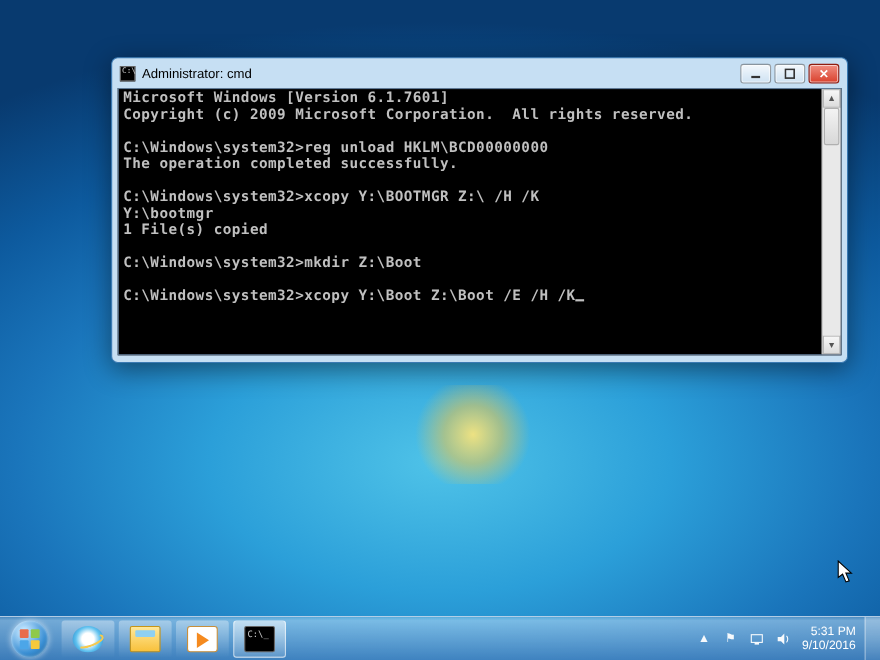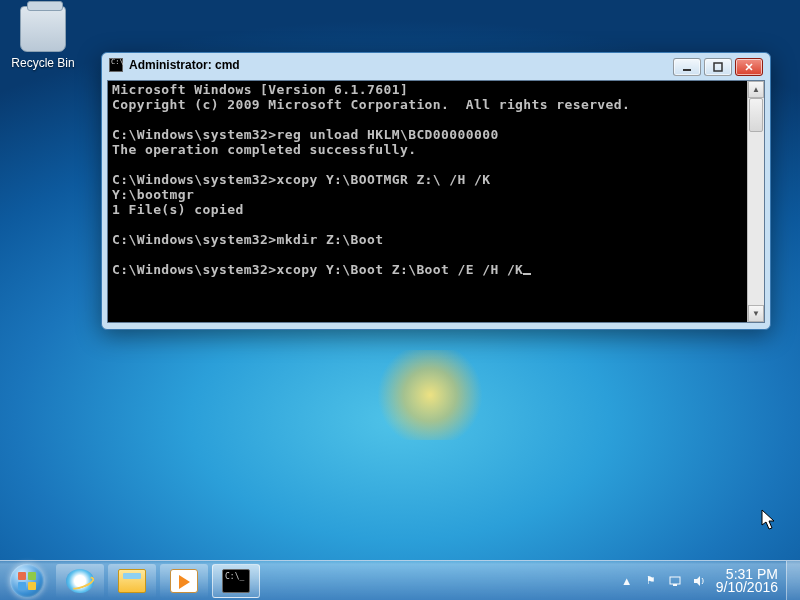"Recycle Bin" div.dicon { html: <div> <div></div> <div>Recycle Bin</div> </div> -> none }
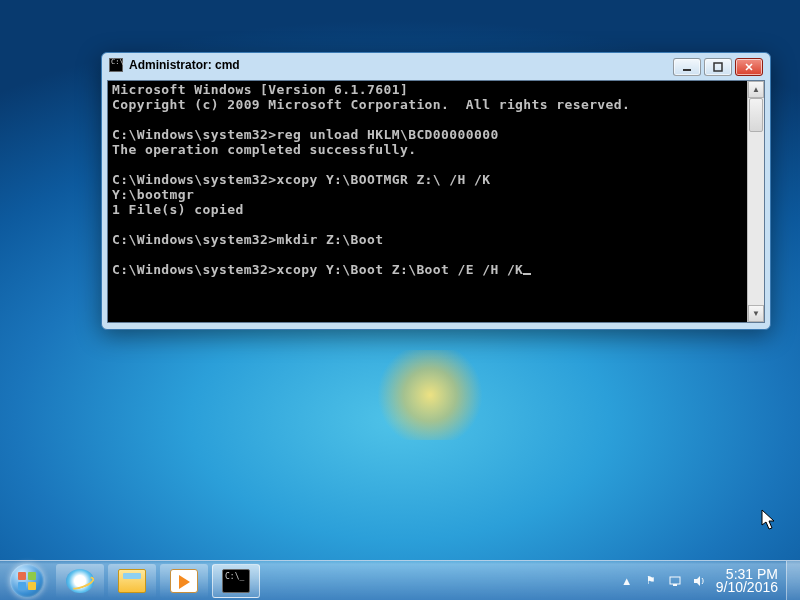"Administrator: cmd" .titlebar { align-items: none -> center; font-weight: bold -> none }
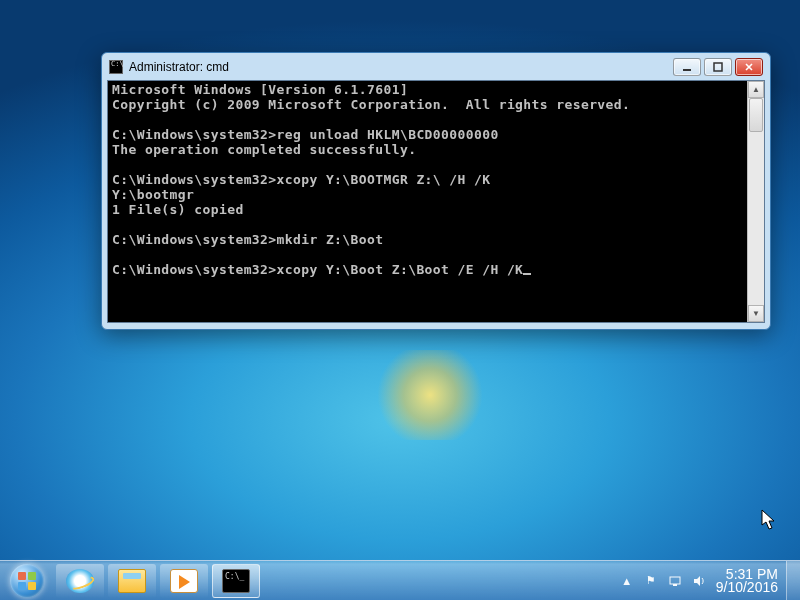"5:31 PM" .clock { font-size: 14px -> 11px }
